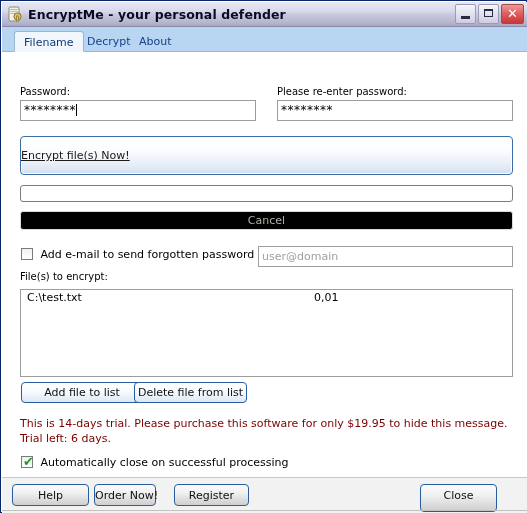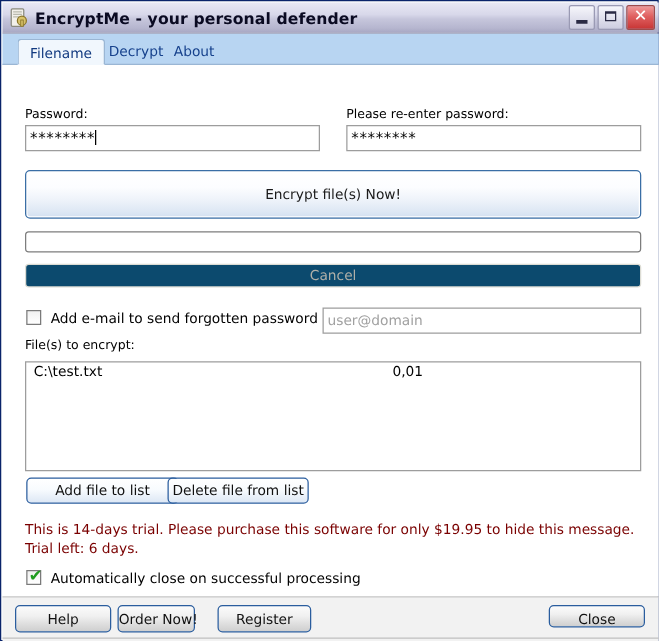"Encrypt file(s) Now!" .bigbtn { text-align: center -> left; text-decoration: none -> underline }
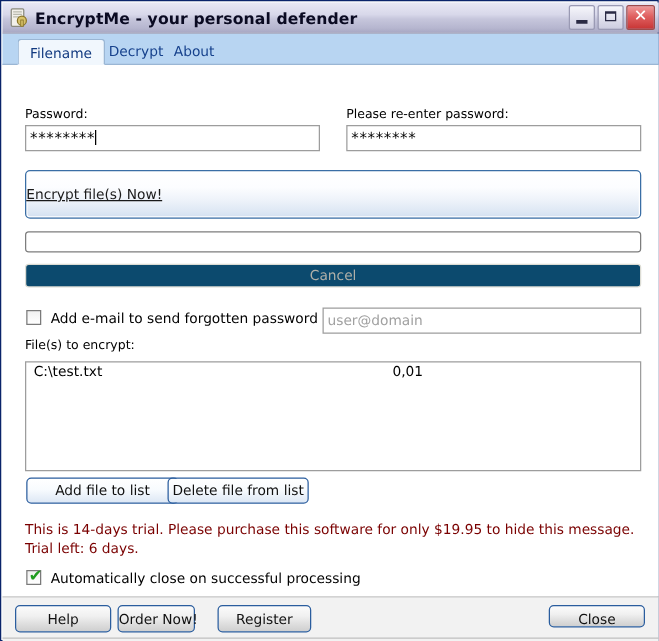"Cancel" .btn-disabled { background: #0c4a6e -> #000000 }
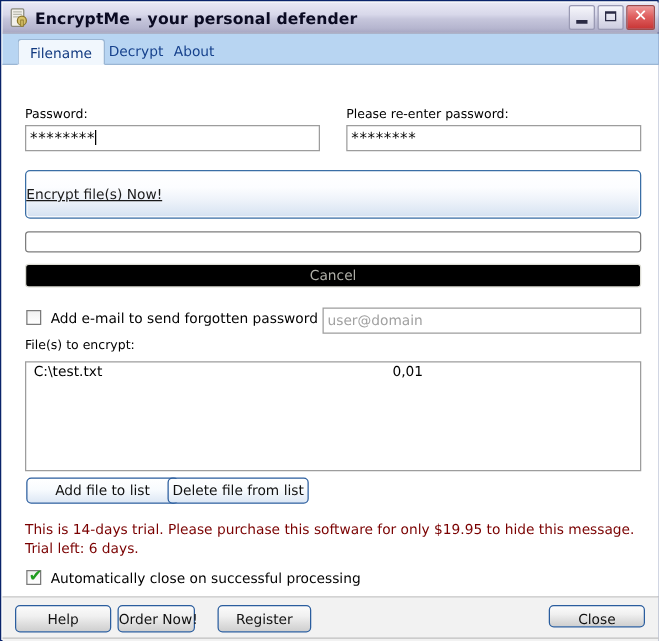"Close" div.btn-gray { height: 18px -> 28px; left: 437px -> 418px }
